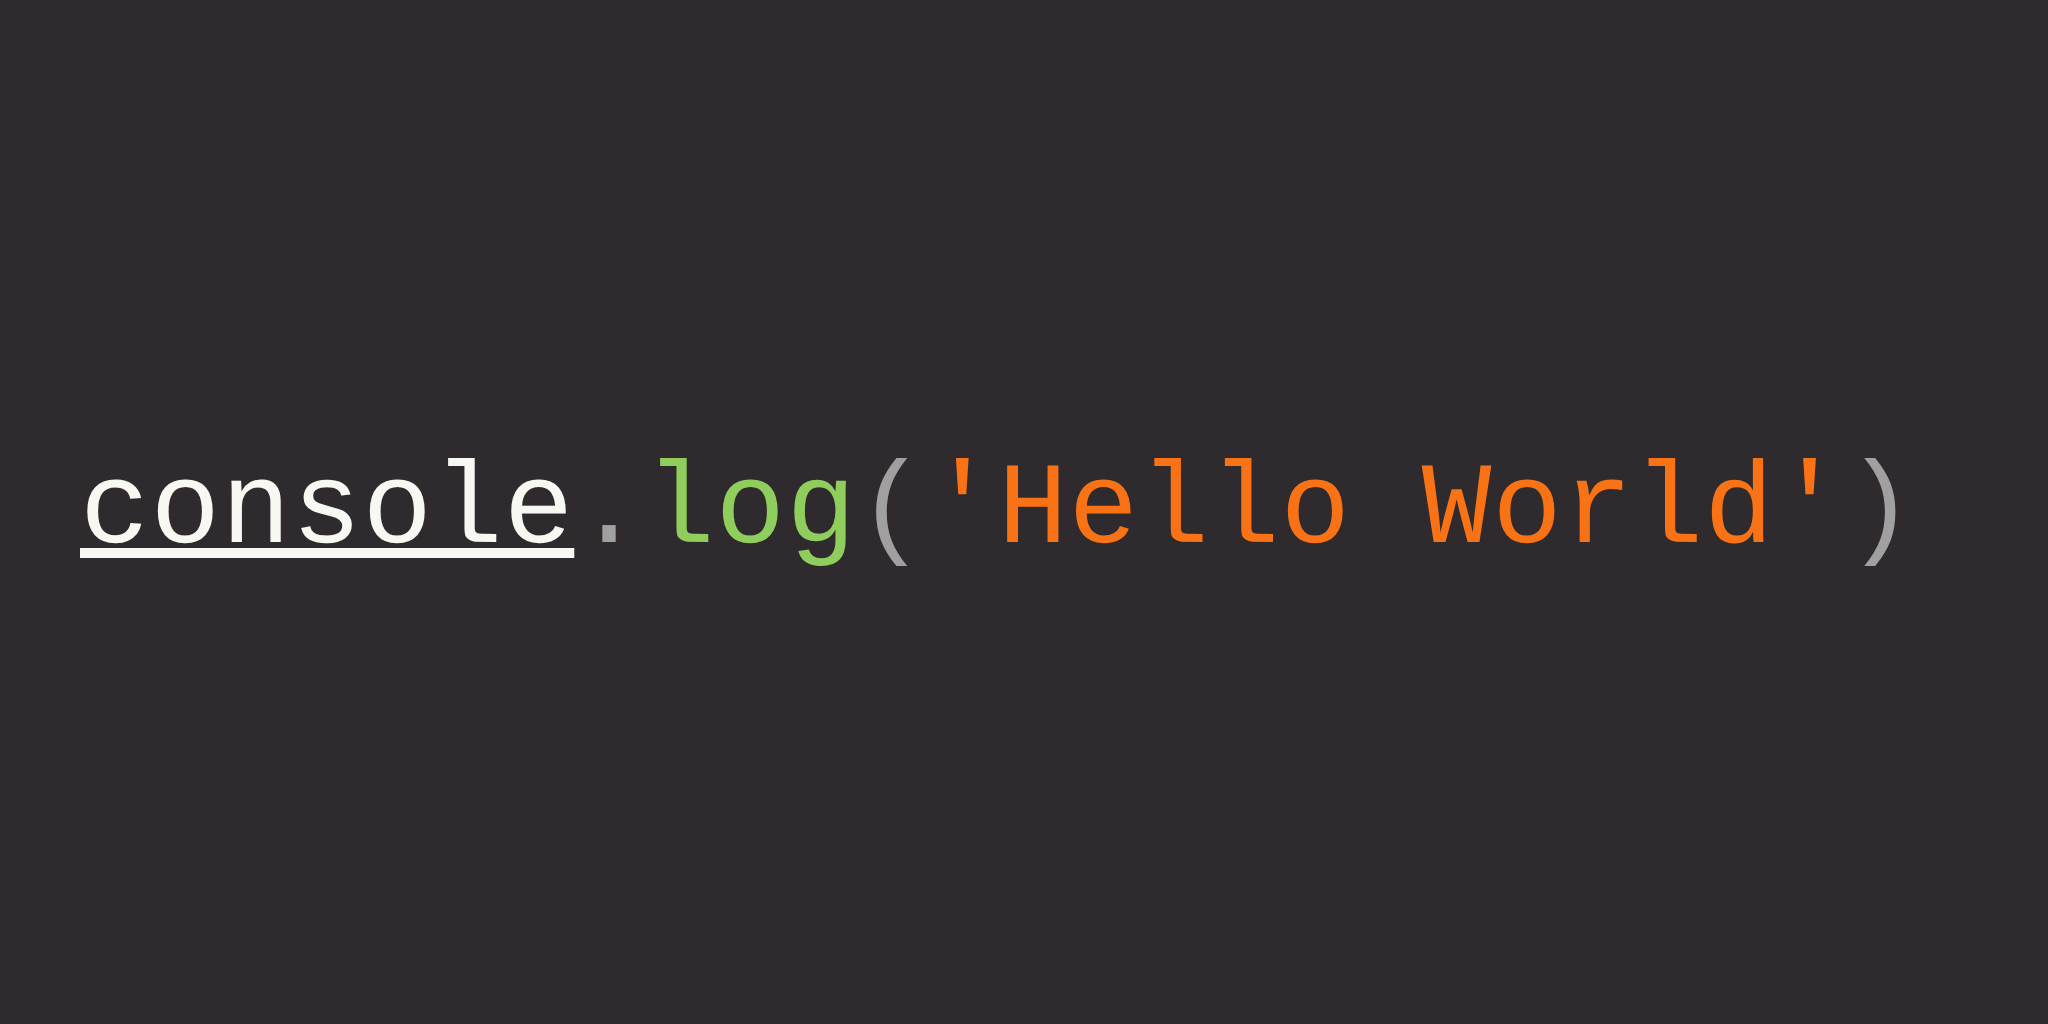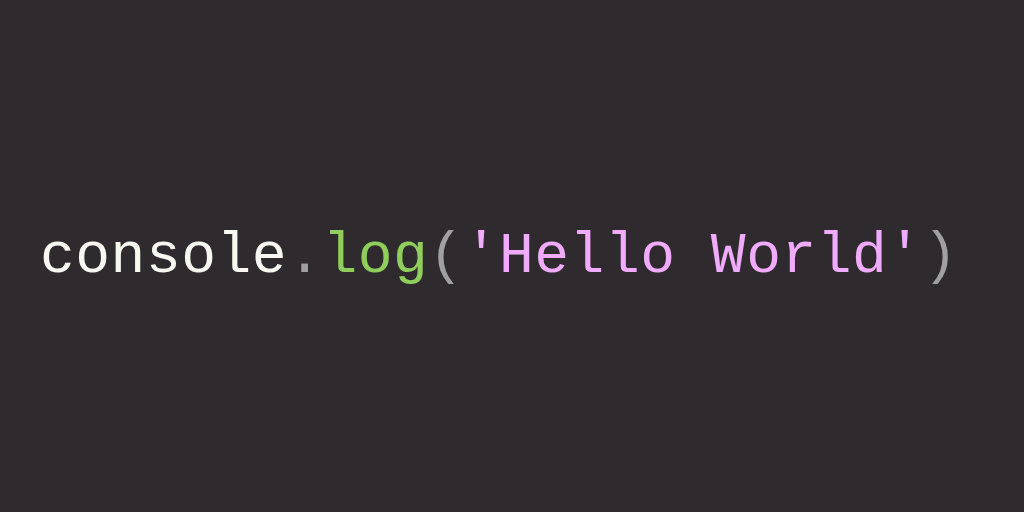"console" .object { text-decoration: none -> underline }
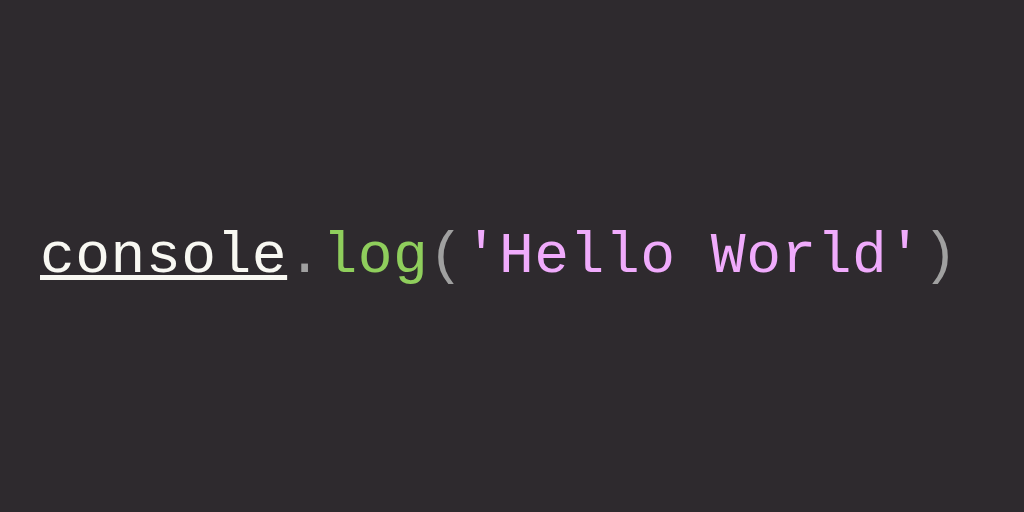"'Hello World'" .string { color: #f0abfc -> #f97316 }
